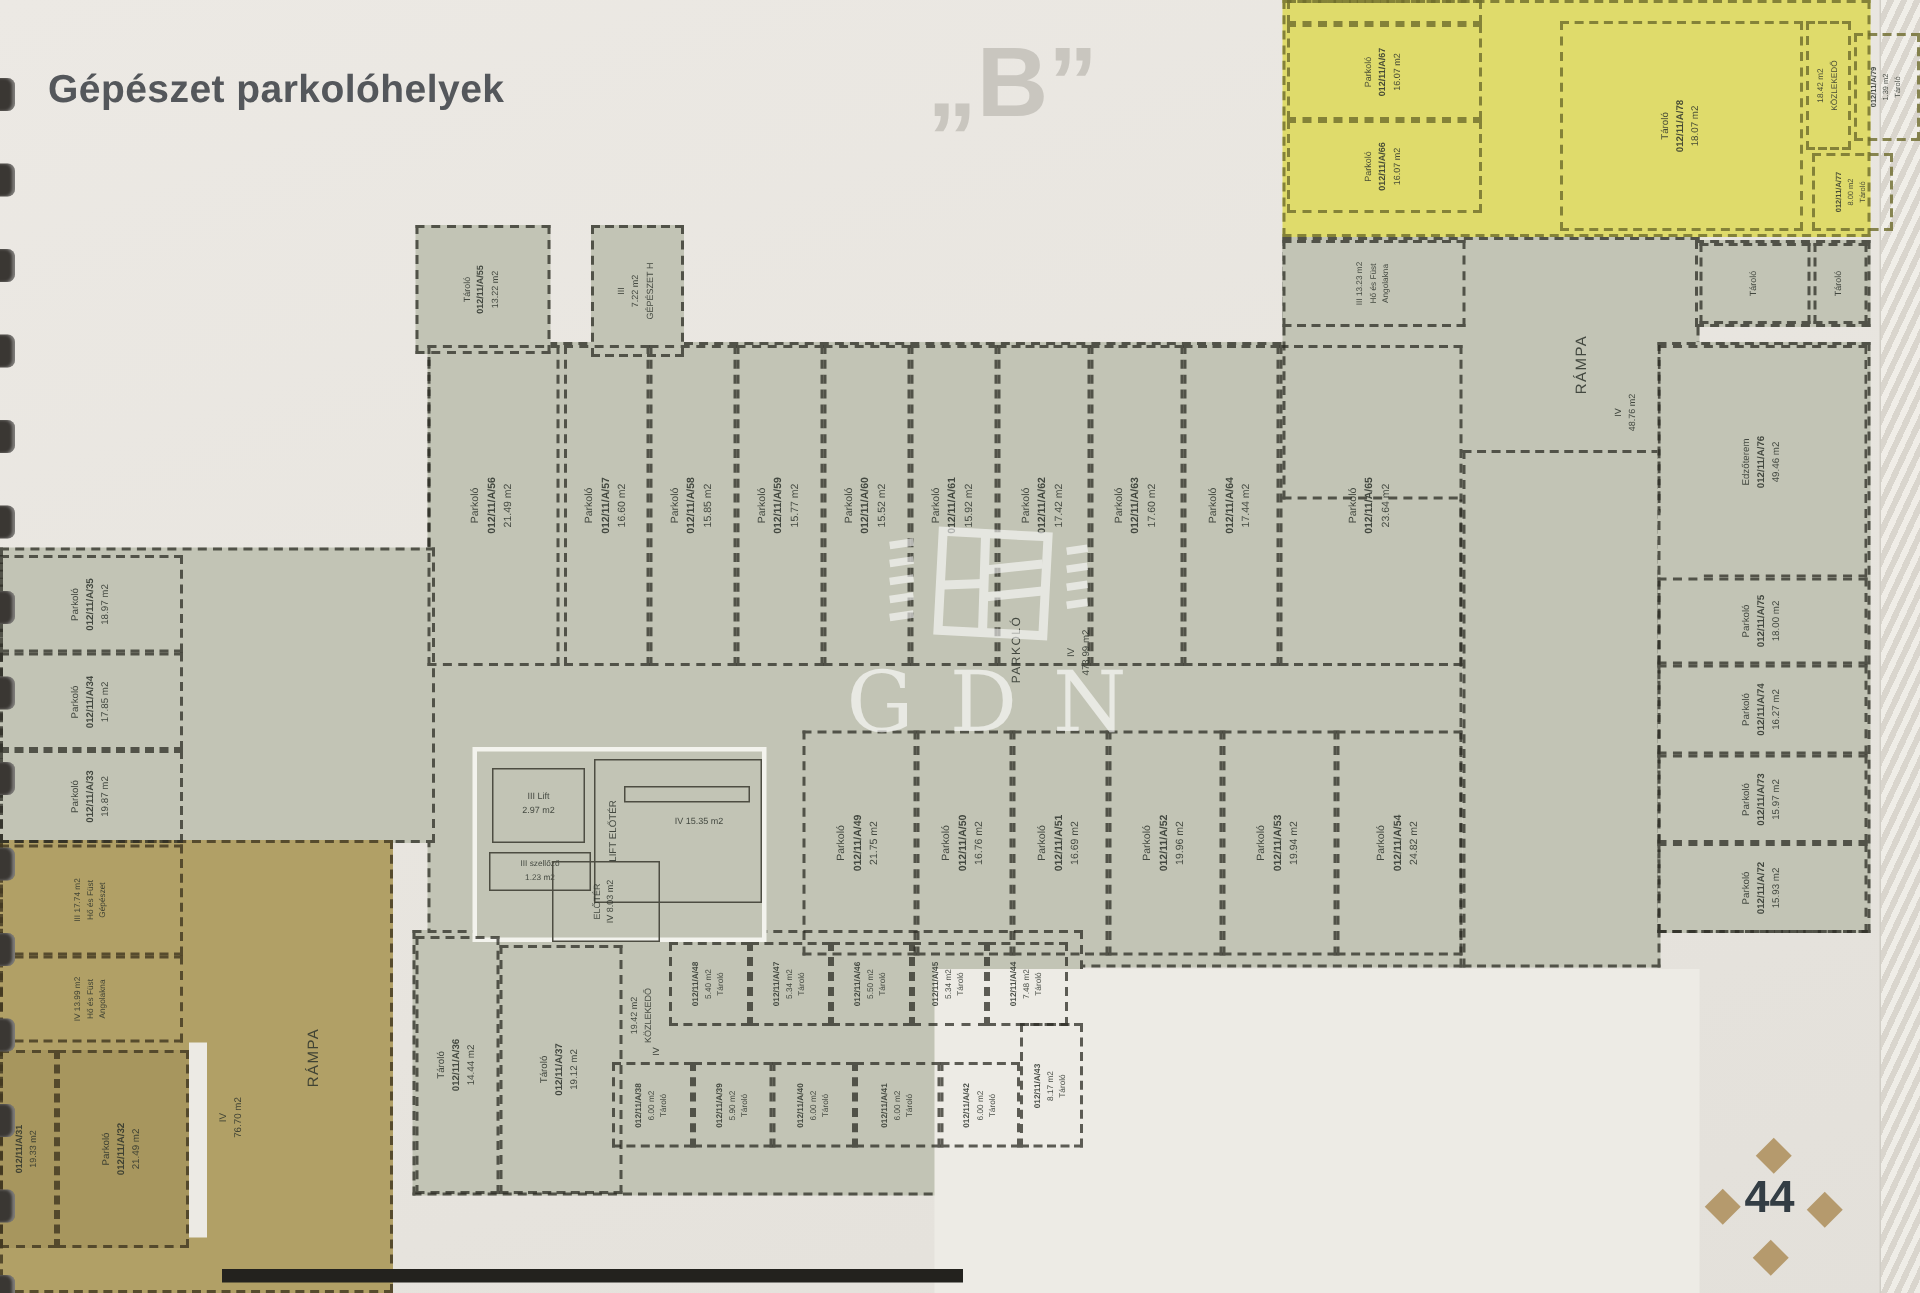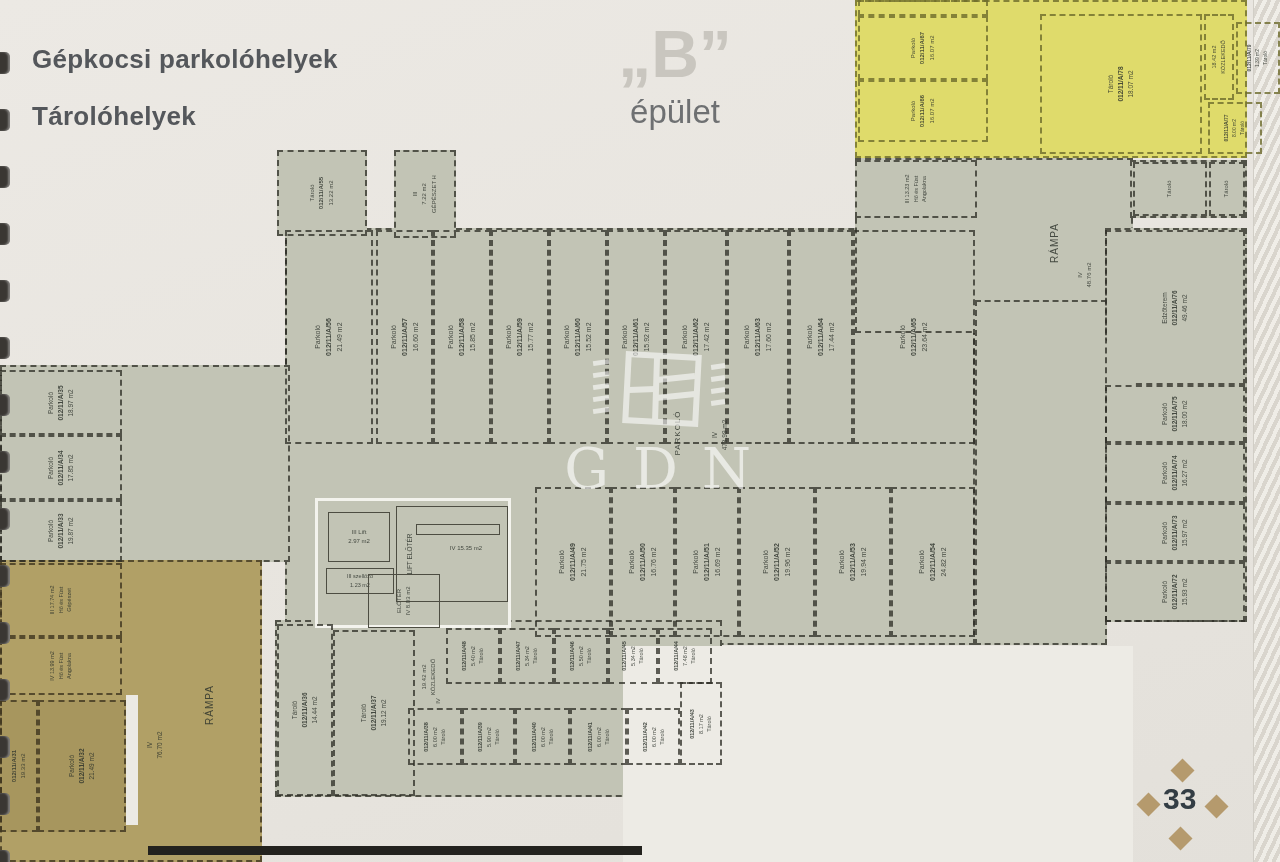"Gépkocsi parkolóhelyek" div.l { text: Gépkocsi -> Gépészet }
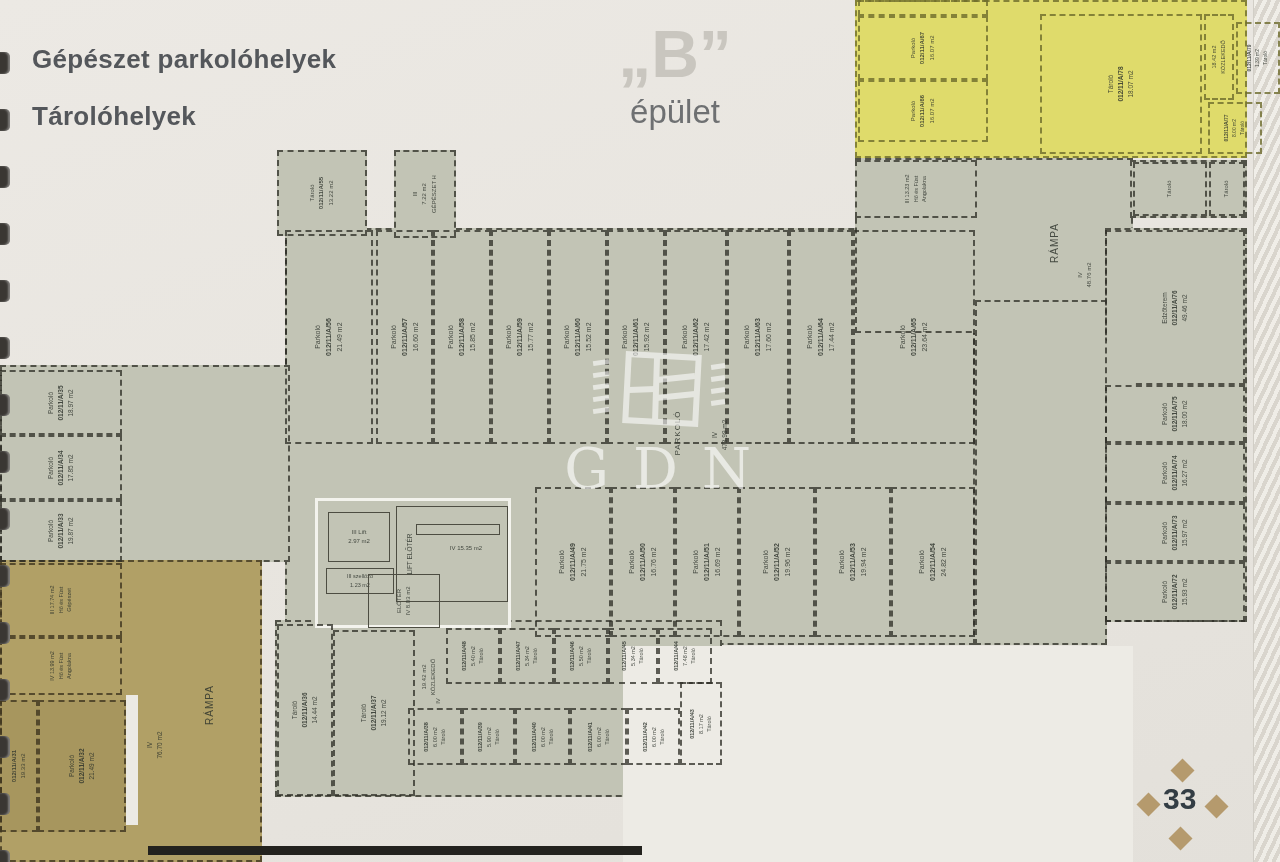"Tárolóhelyek" div.l { html: <div>Tárolóhelyek</div> -> none }
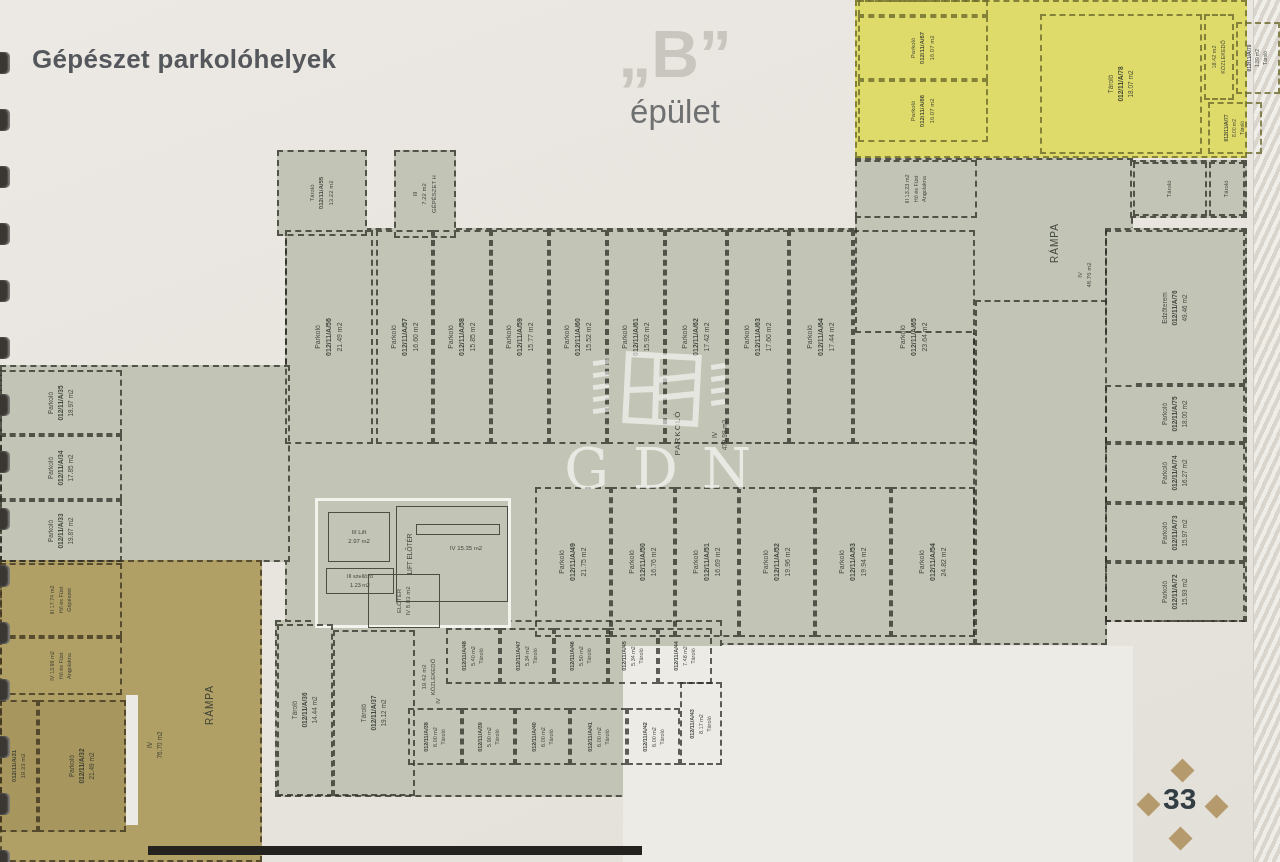"épület" div { html: <div>épület</div> -> none }
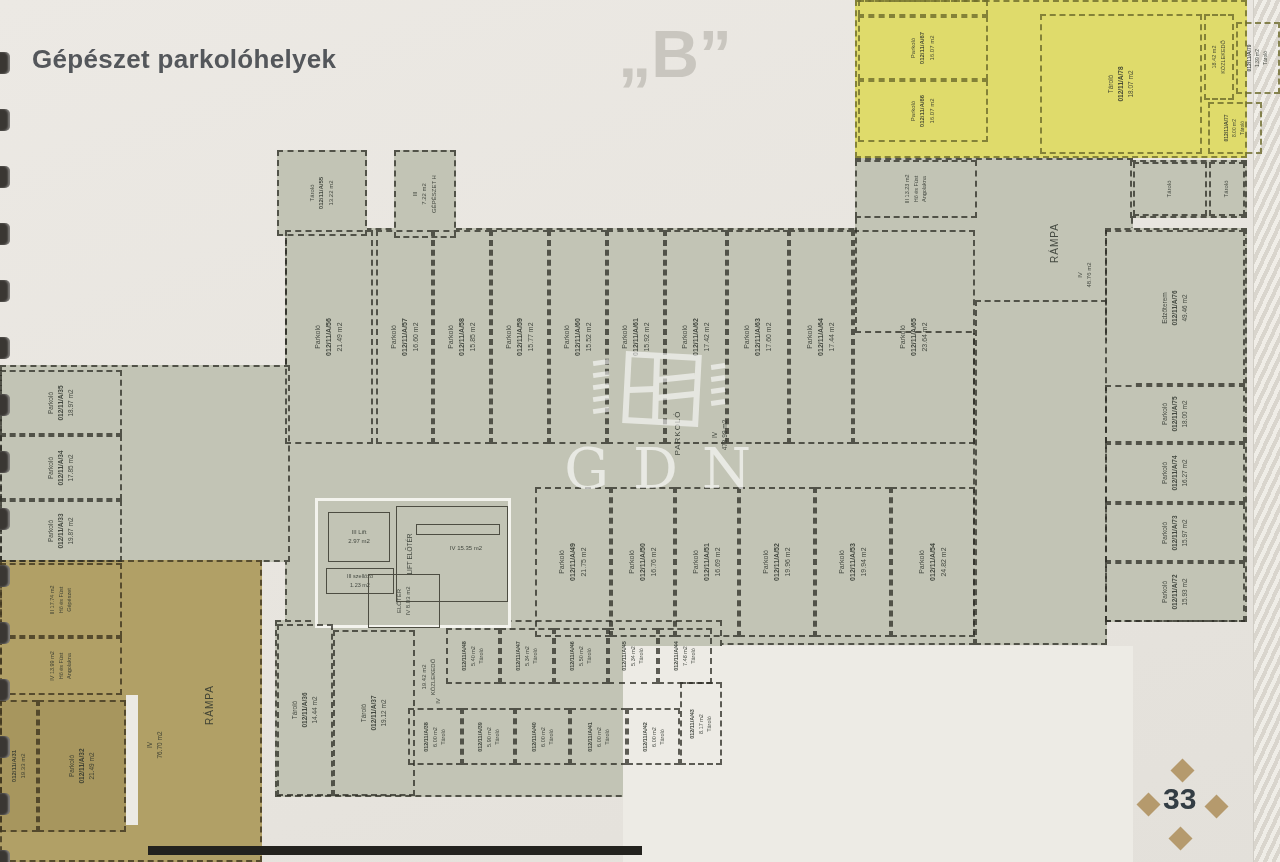"33" div { text: 33 -> 44 }
